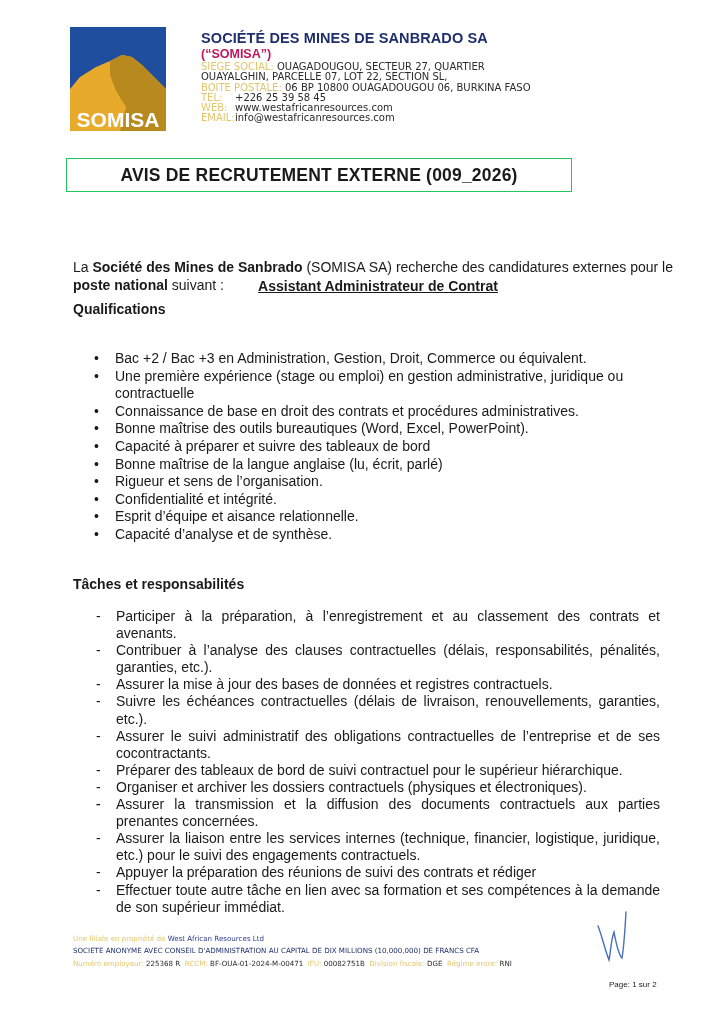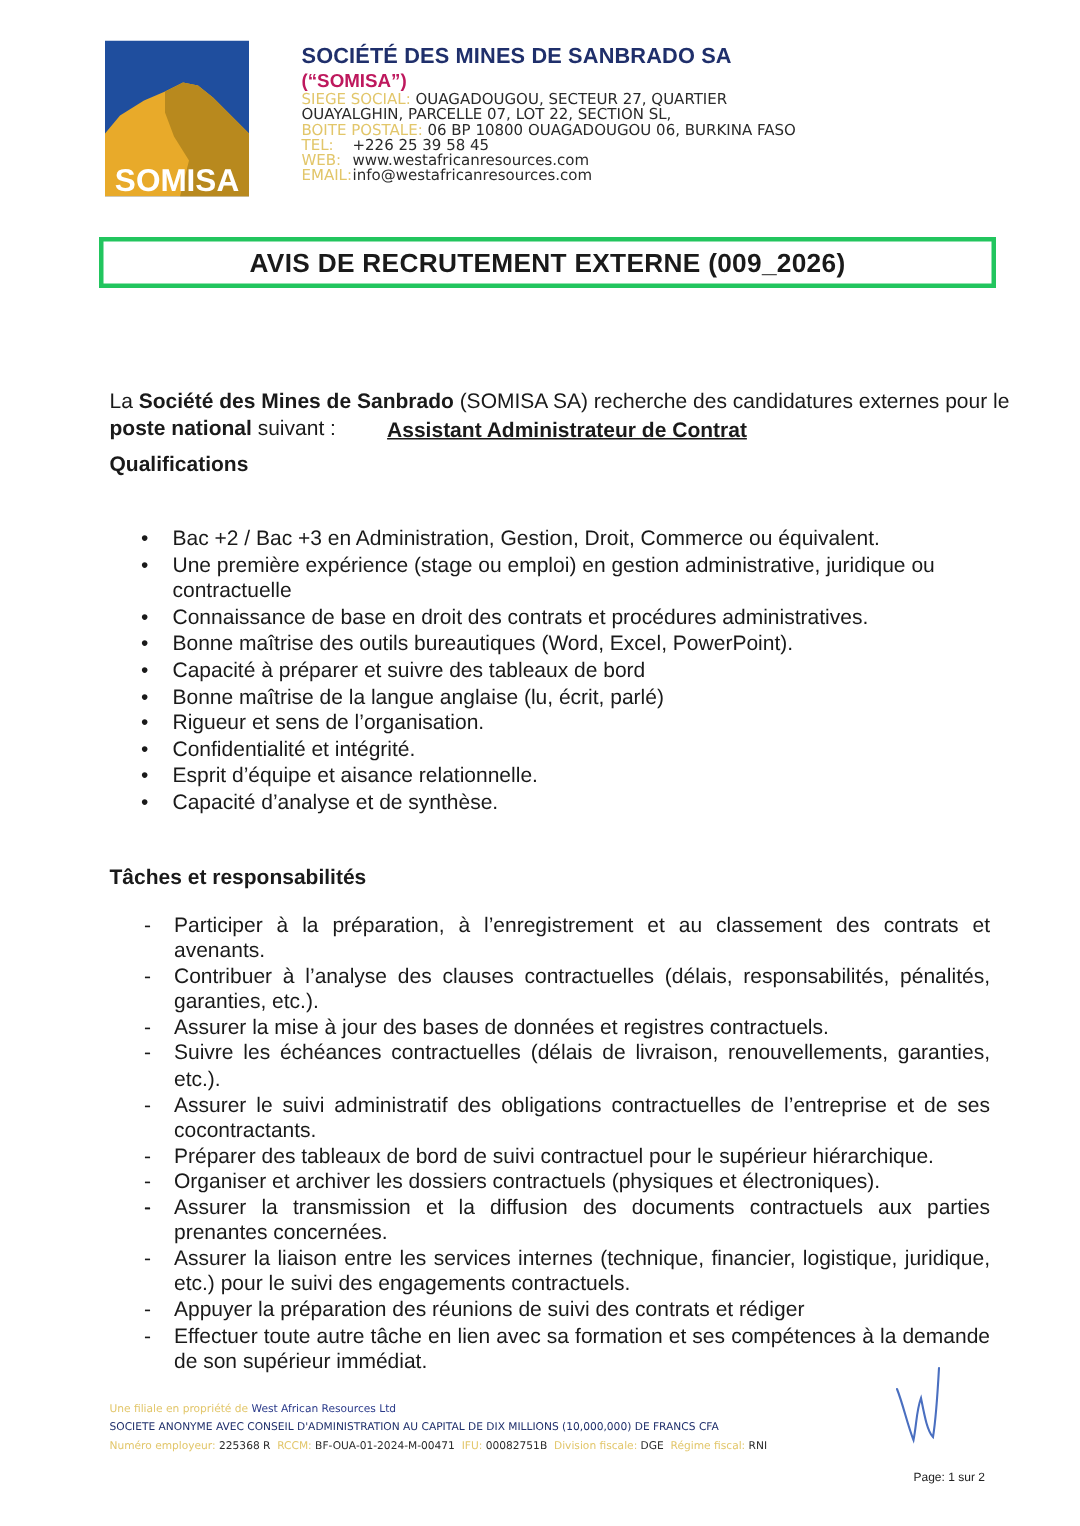"AVIS DE RECRUTEMENT EXTERNE (009_2026)" .title-box { border: 3px solid #22c55e -> 1px solid #22c55e; width: 598px -> 506px }
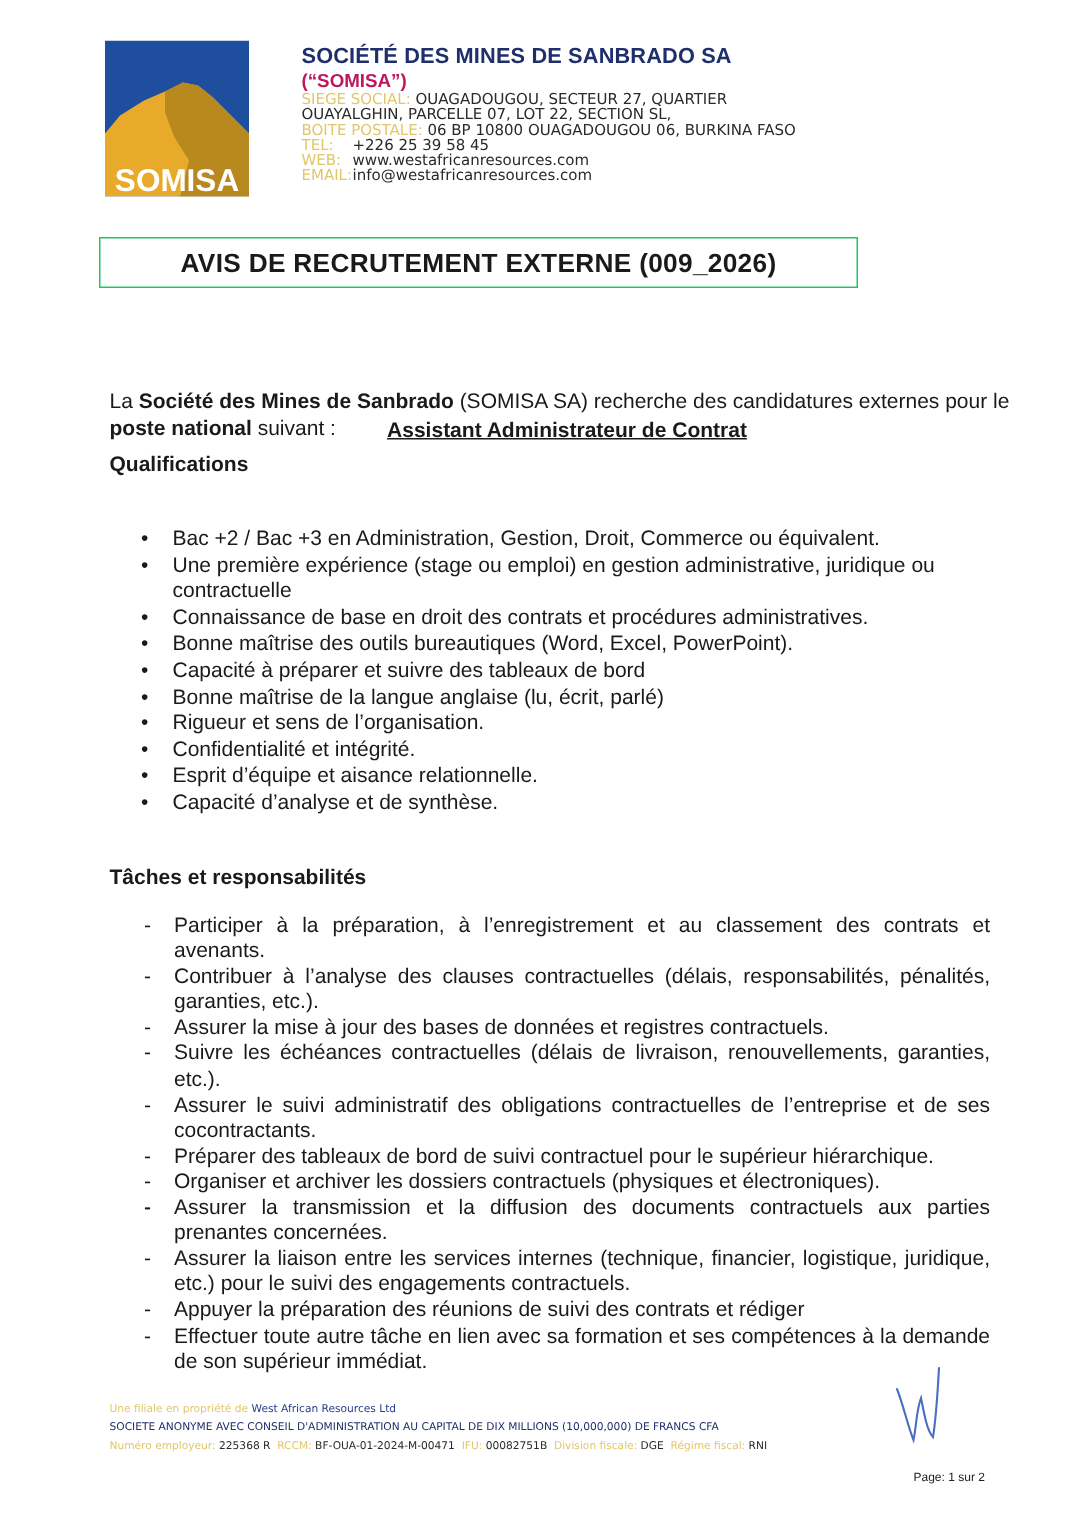"Régime fiscal:" span.lab { text: fiscal -> entre }
